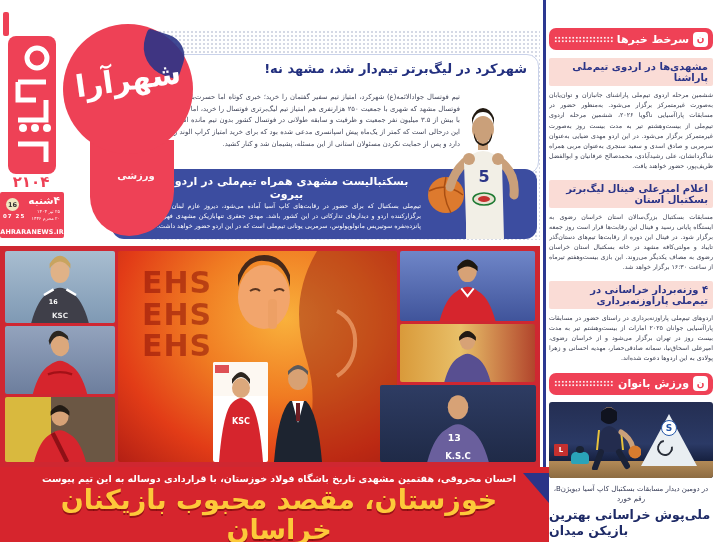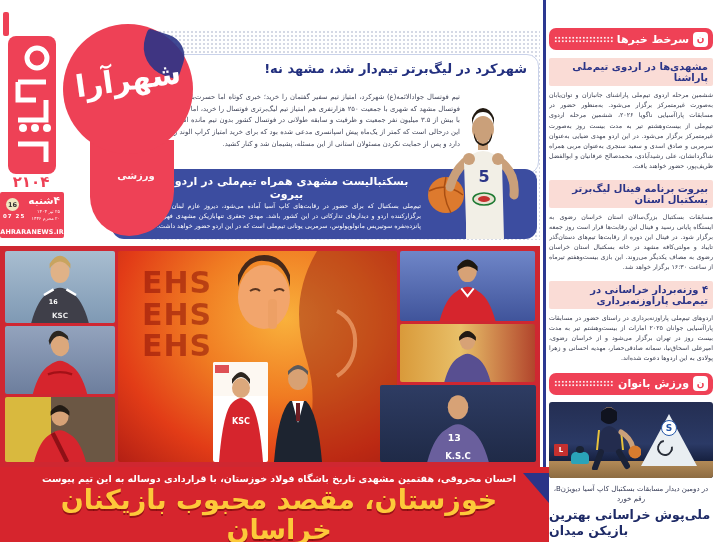"بیروت برنامه فینال لیگ‌برتر بسکتبال" div.item-title { text: بیروت برنامه -> اعلام امیرعلی }
